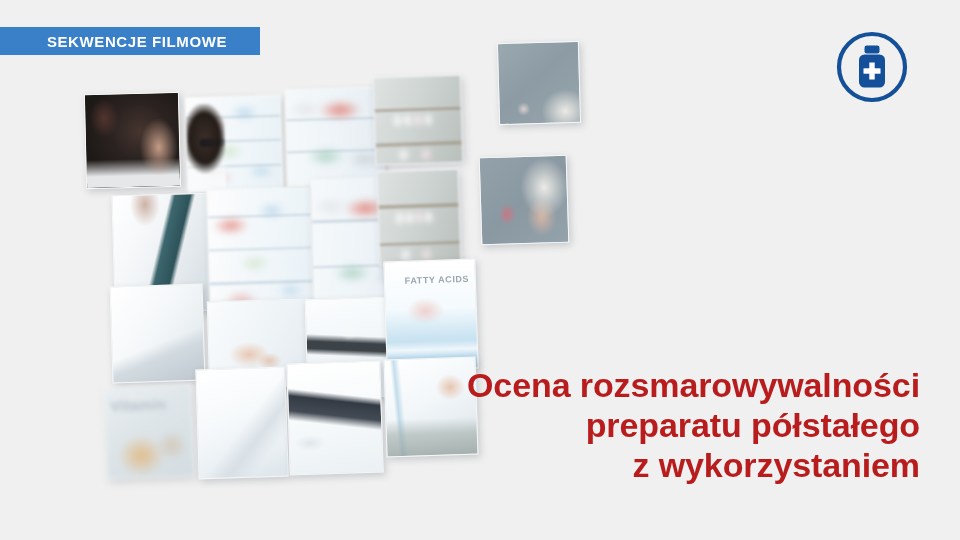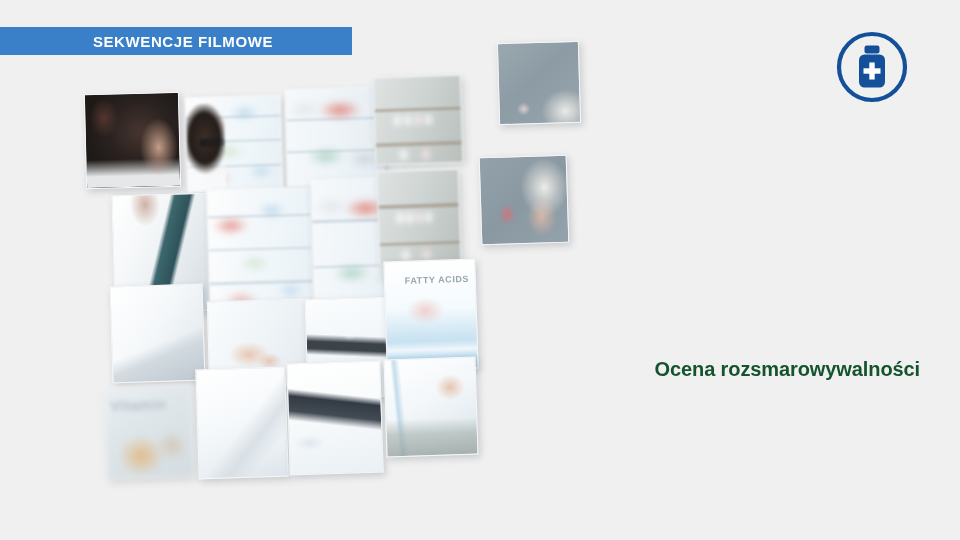"SEKWENCJE FILMOWE" #badge { width: 352px -> 260px }
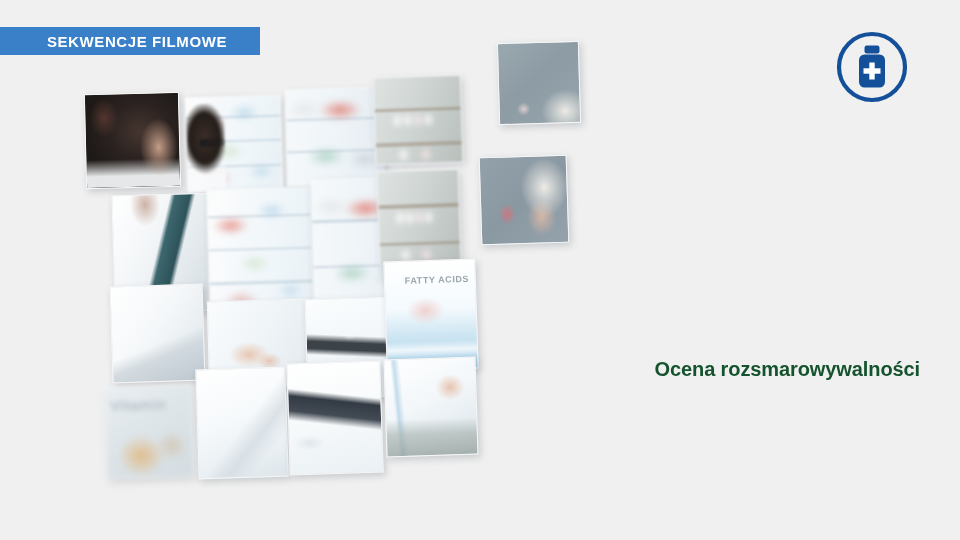"Ocena rozsmarowywalności" #title { color: #14532d -> #b91c1c; font-size: 20px -> 34px; top: 349px -> 365px }
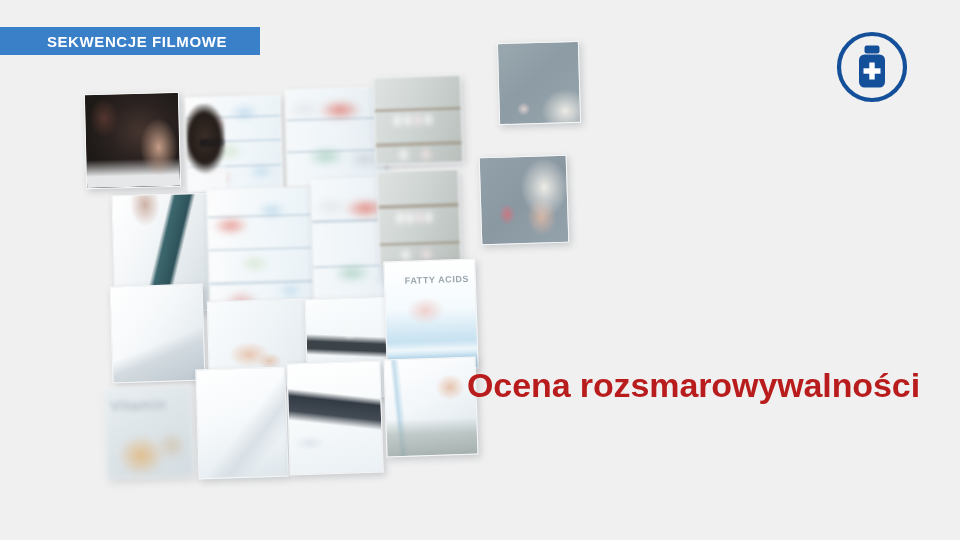"preparatu półstałego" span.tline { html: none -> <span>preparatu półstałego</span> }
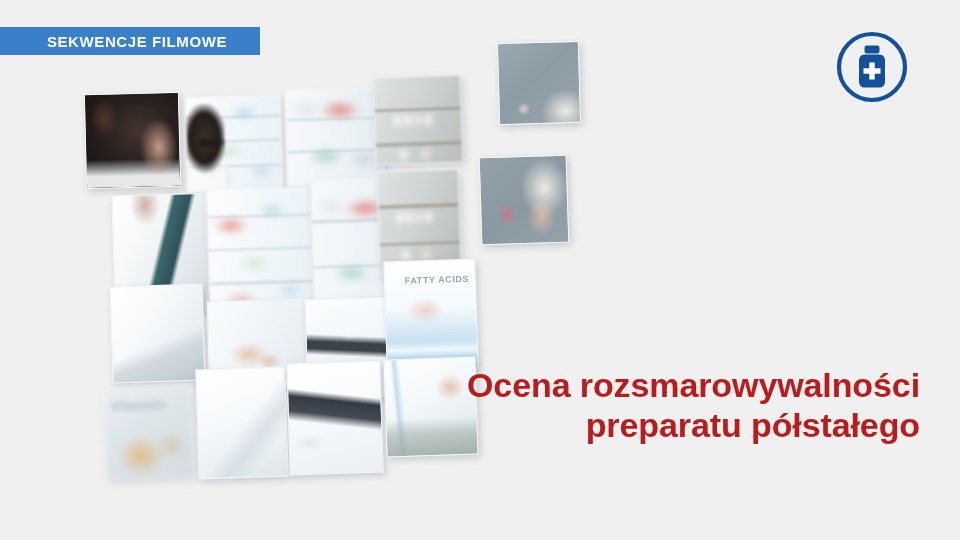"z wykorzystaniem" span.tline { html: none -> <span>z wykorzystaniem</span> }
